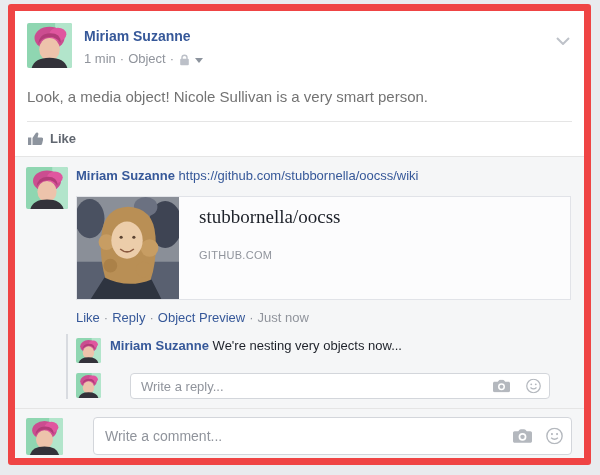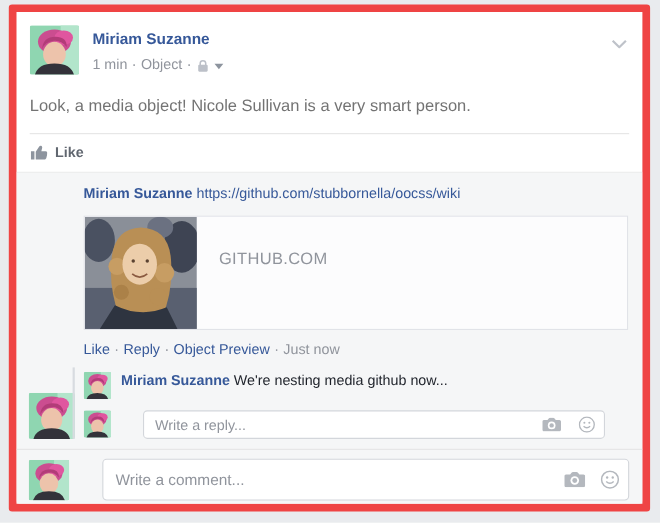"Miriam Suzanne https://github.com/stubbornella/oocss/wiki" .comment-row { align-items: flex-end -> none }
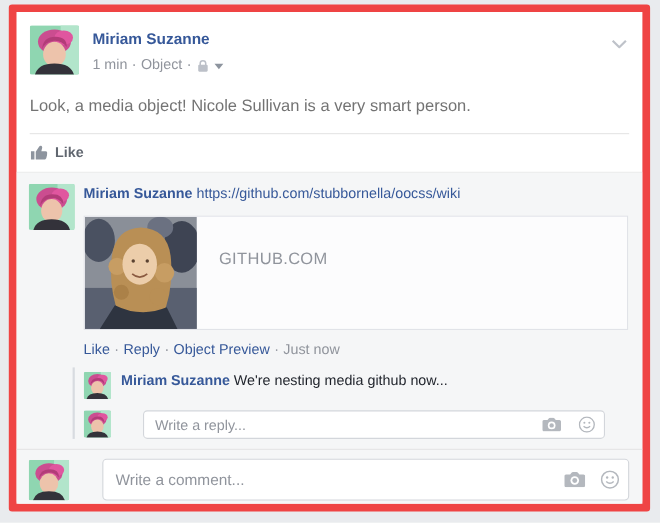"stubbornella/oocss" div.preview-title { html: none -> <div>stubbornella/oocss</div> }
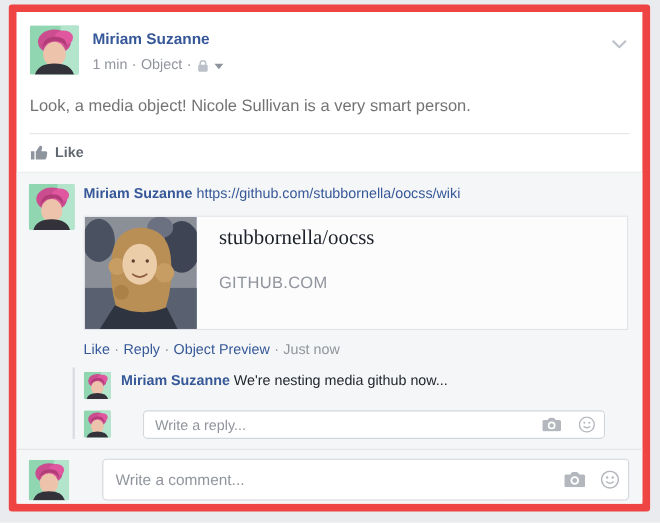"GITHUB.COM" .preview-source { font-size: 15px -> 11px }
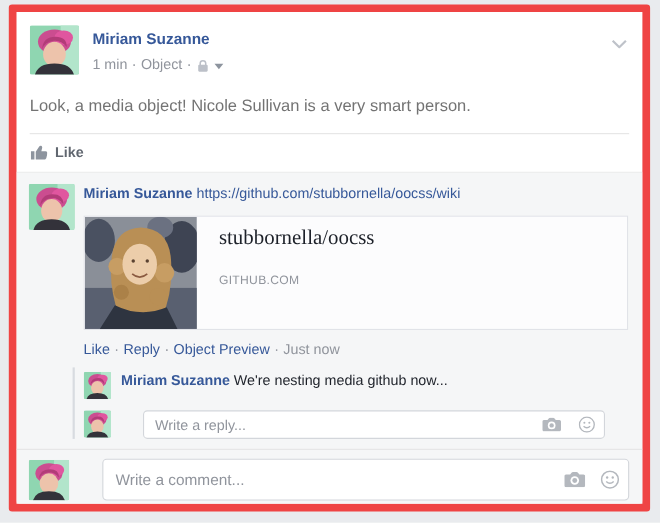"We're nesting media github now..." span { text: media github -> very objects }
